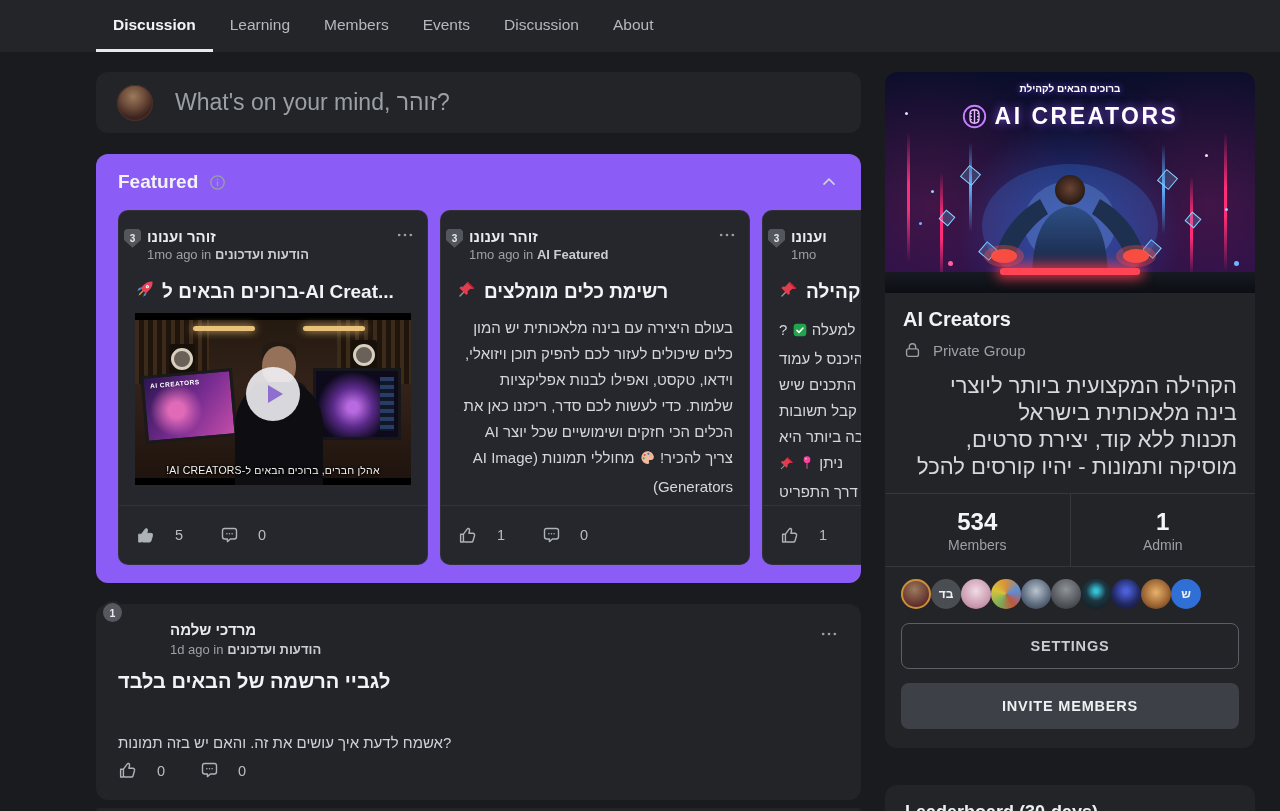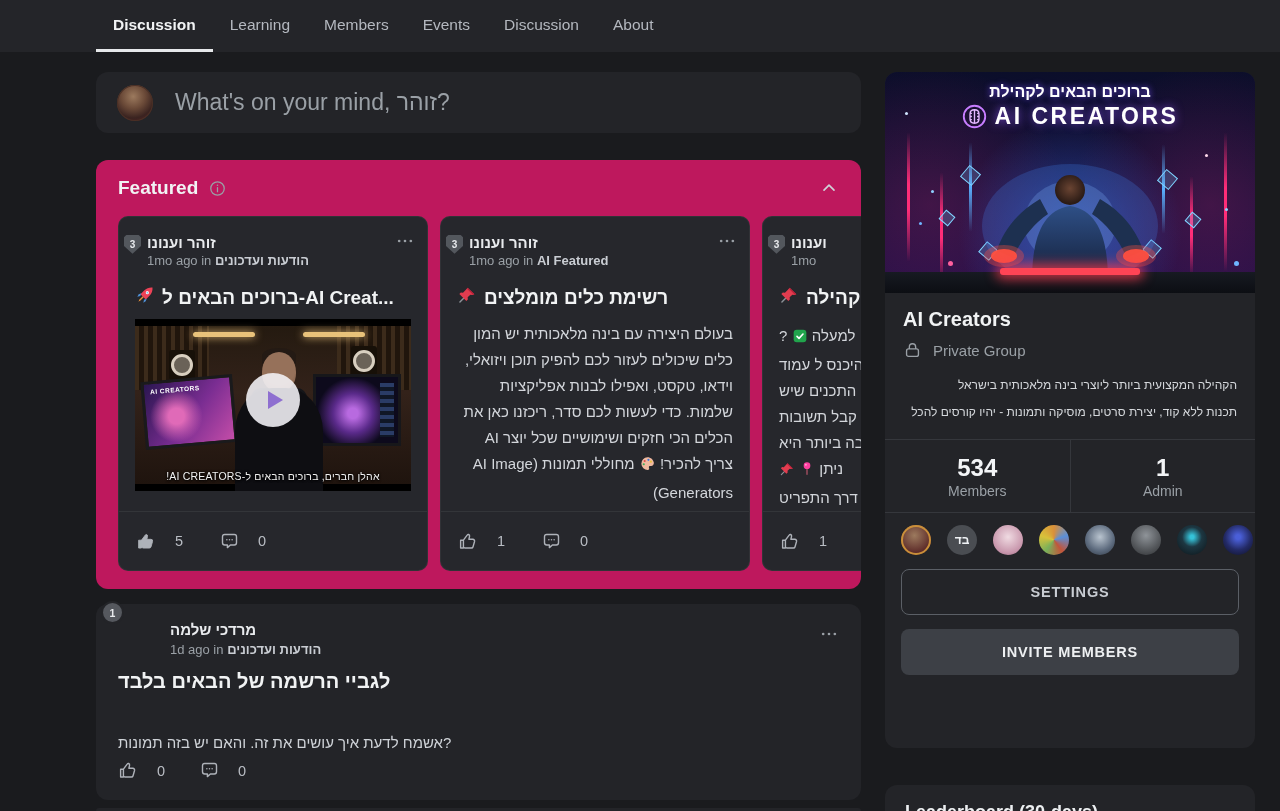"ברוכים הבאים לקהילת" .b-welcome { font-size: 16px -> 10px }
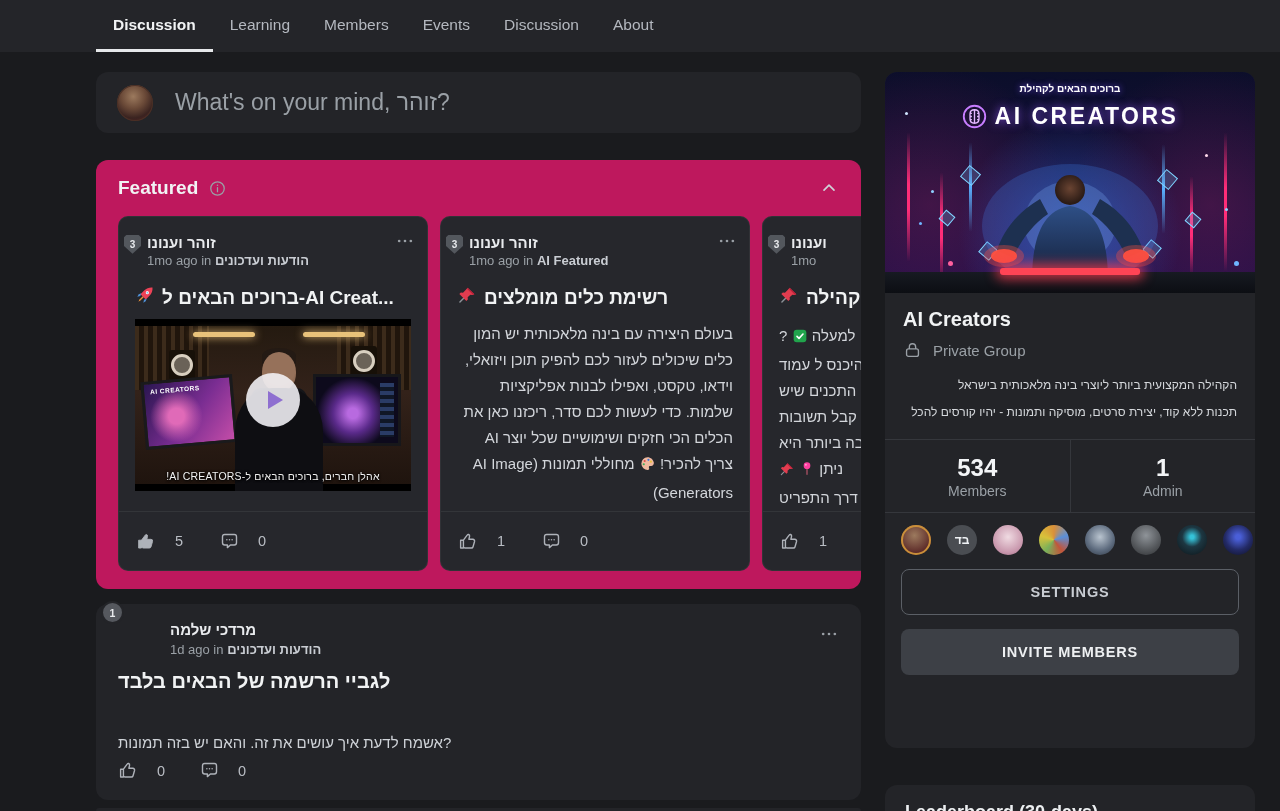"Featured" .featured { background: #be185d -> #8b5cf6; top: 160px -> 154px }
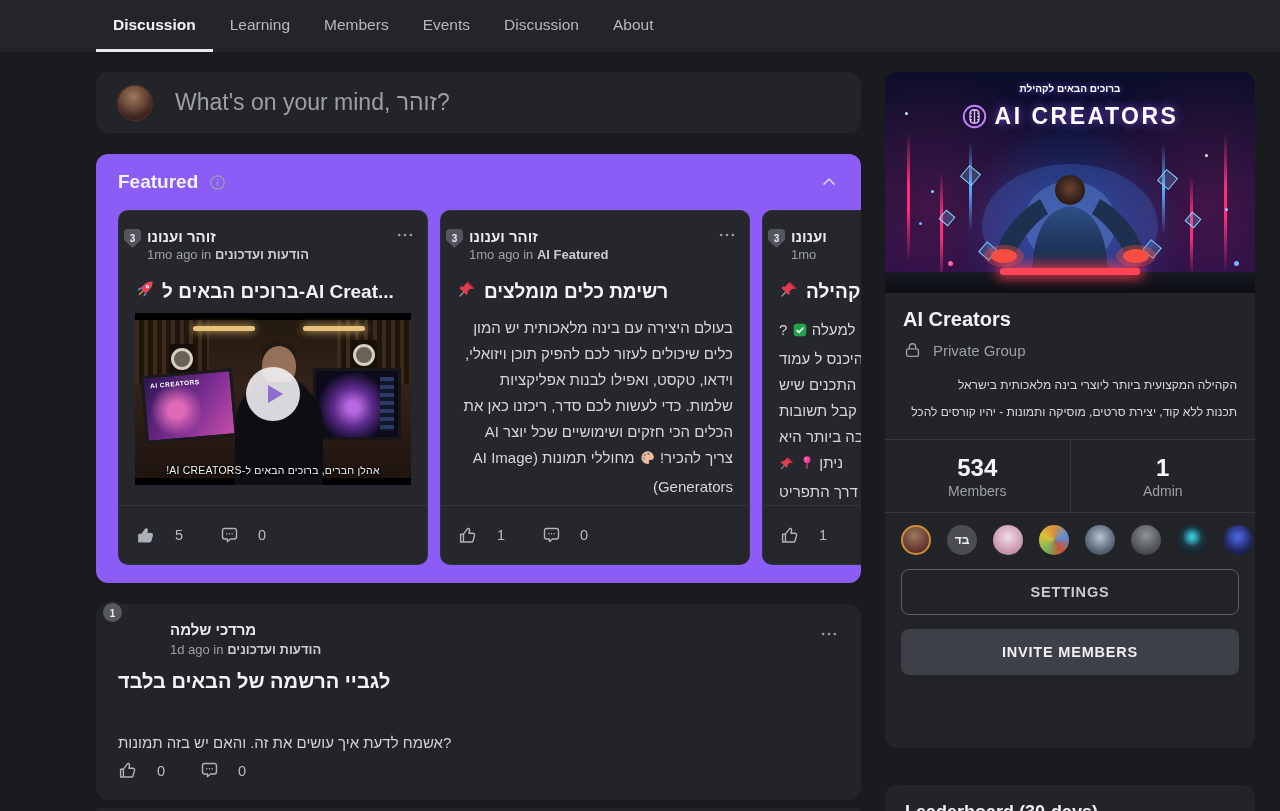"הקהילה המקצועית ביותר ליוצרי בינה" .g-desc { font-size: 12px -> 22px }
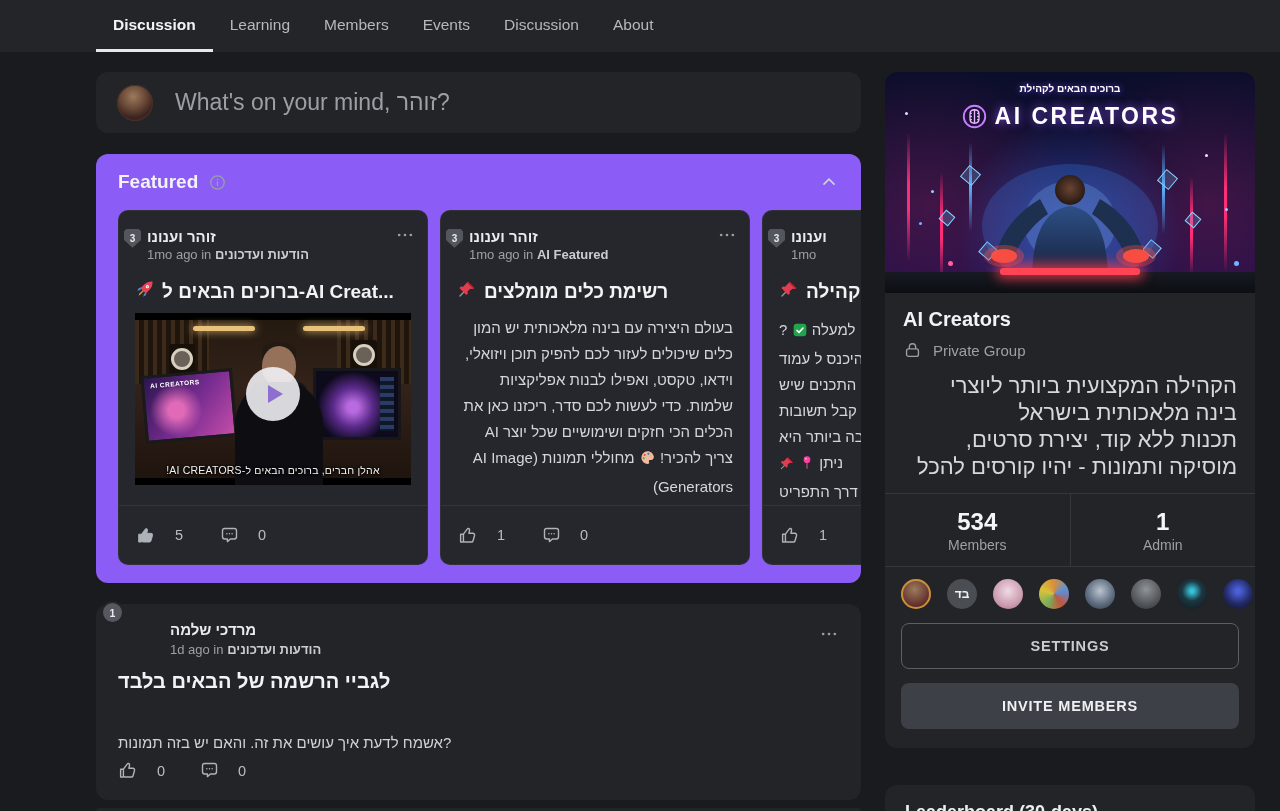"בד" .g-avs { gap: 16px -> 0 }
